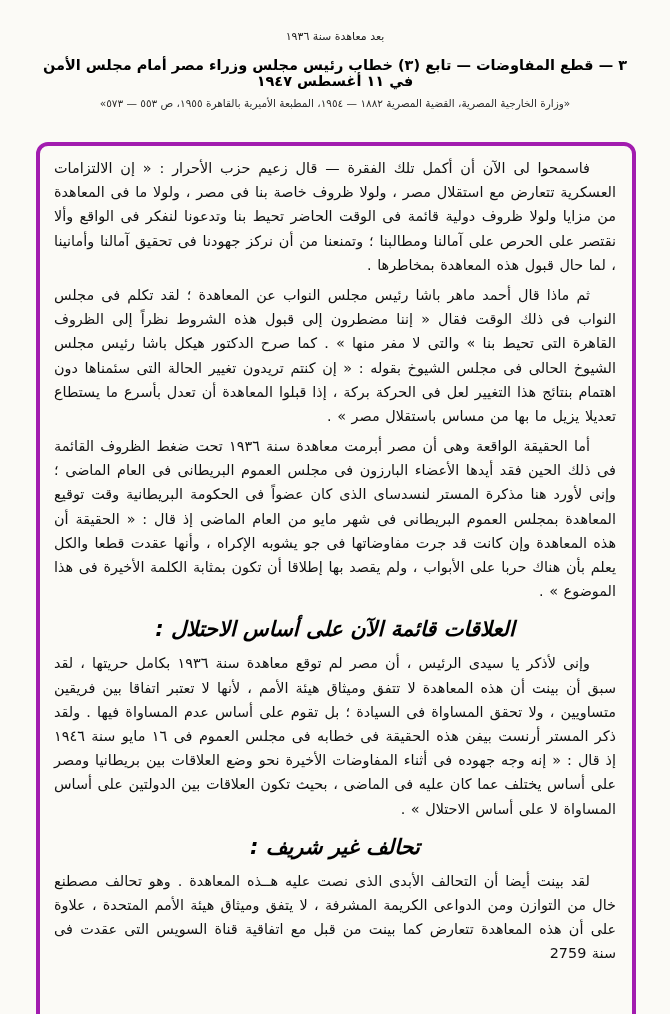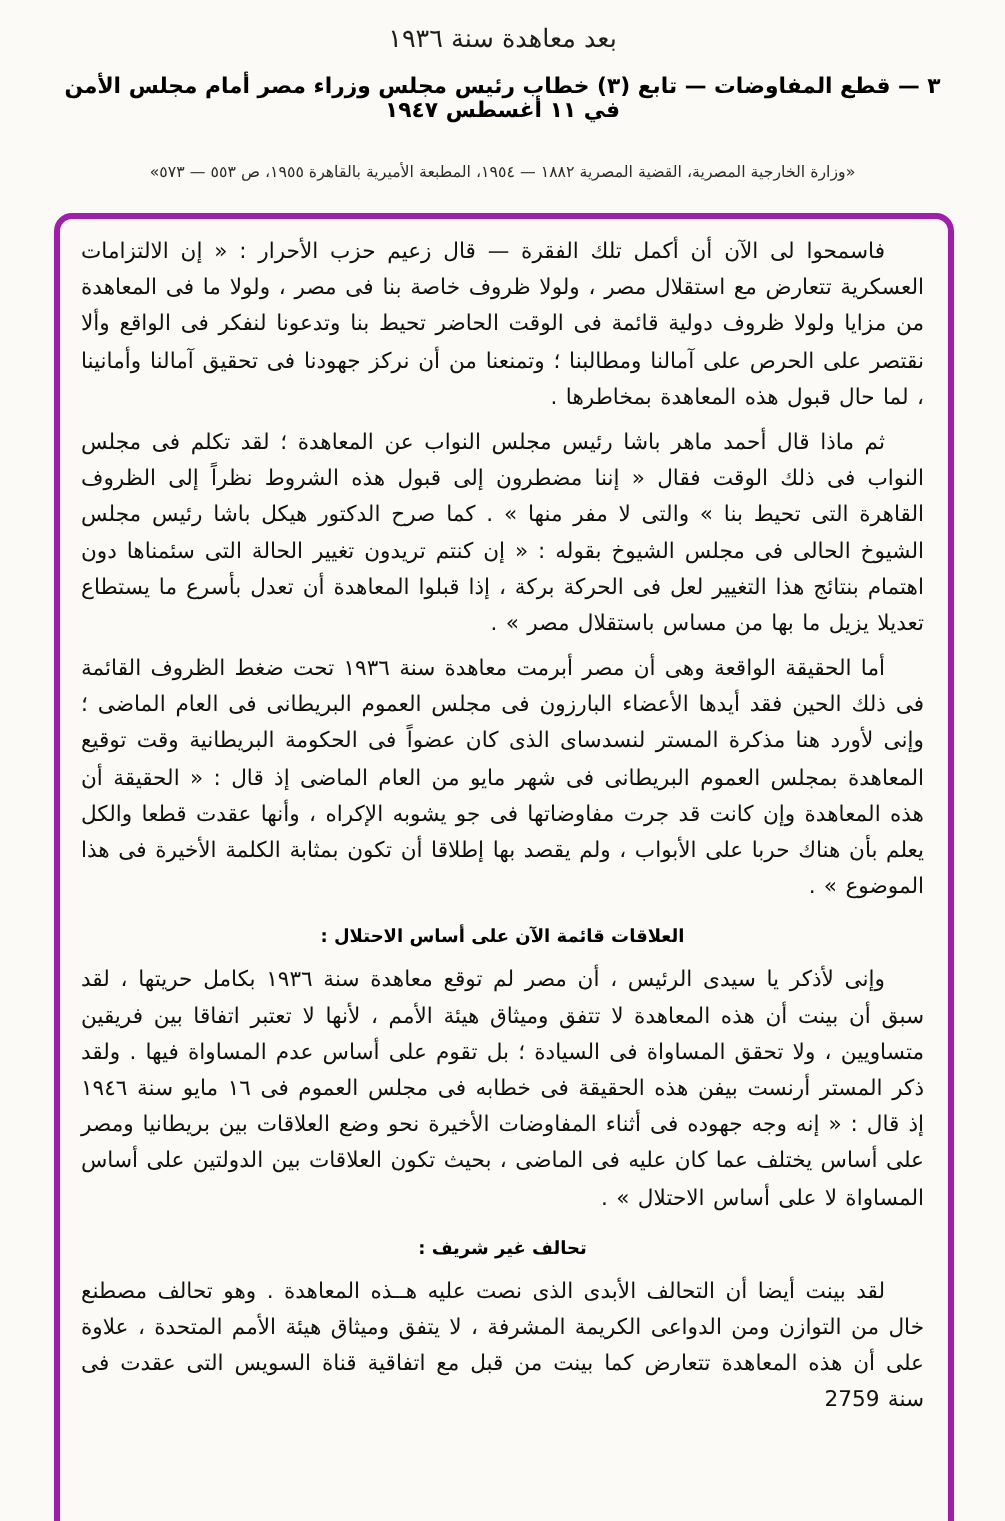"بعد معاهدة سنة ١٩٣٦" .running-head { font-size: 17px -> 11px; padding-top: 16px -> 30px }
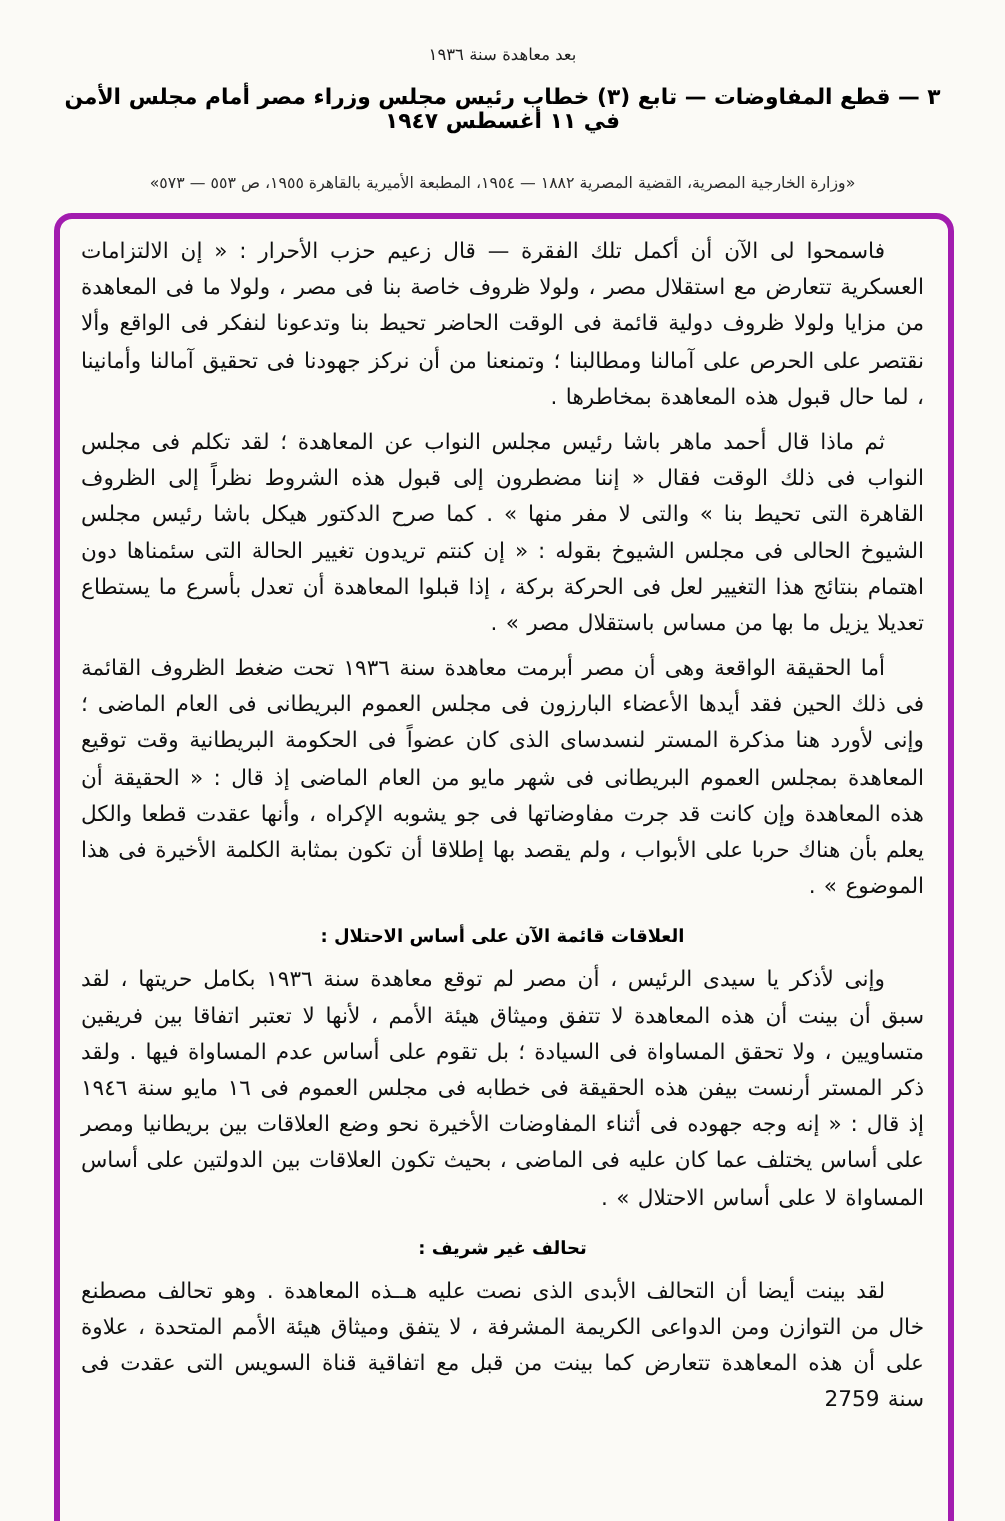"«وزارة الخارجية المصرية، القضية المصرية" .doc-citation { margin-top: 27px -> 8px }
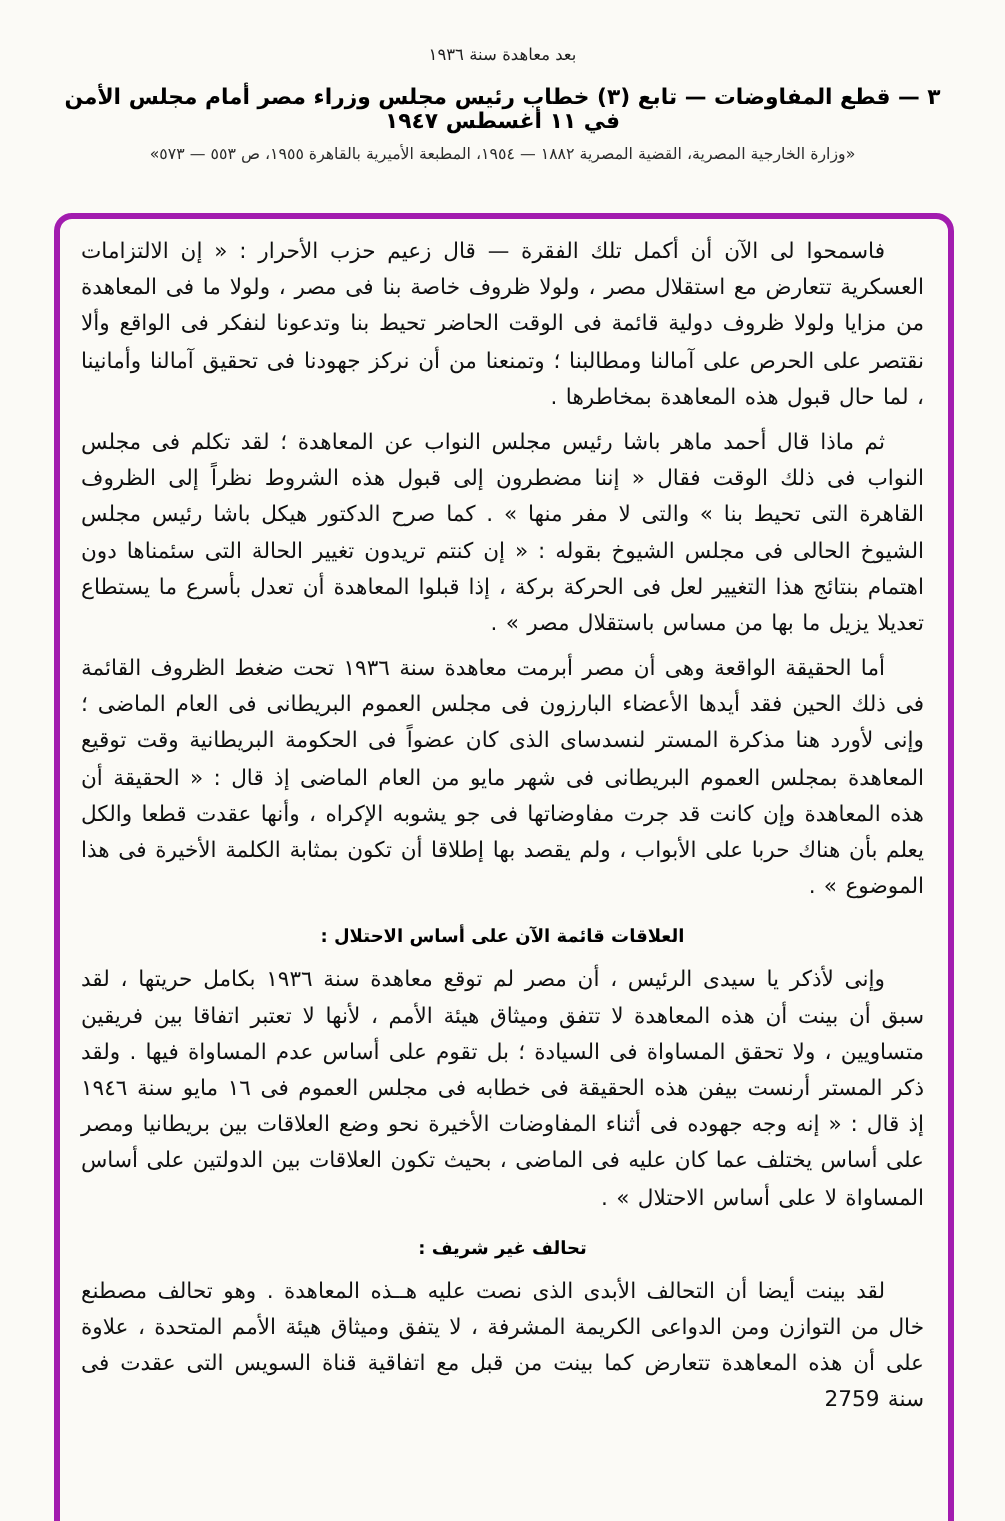"العلاقات قائمة الآن على أساس" .section-heading { font-size: 12px -> 21px; font-style: none -> italic }
